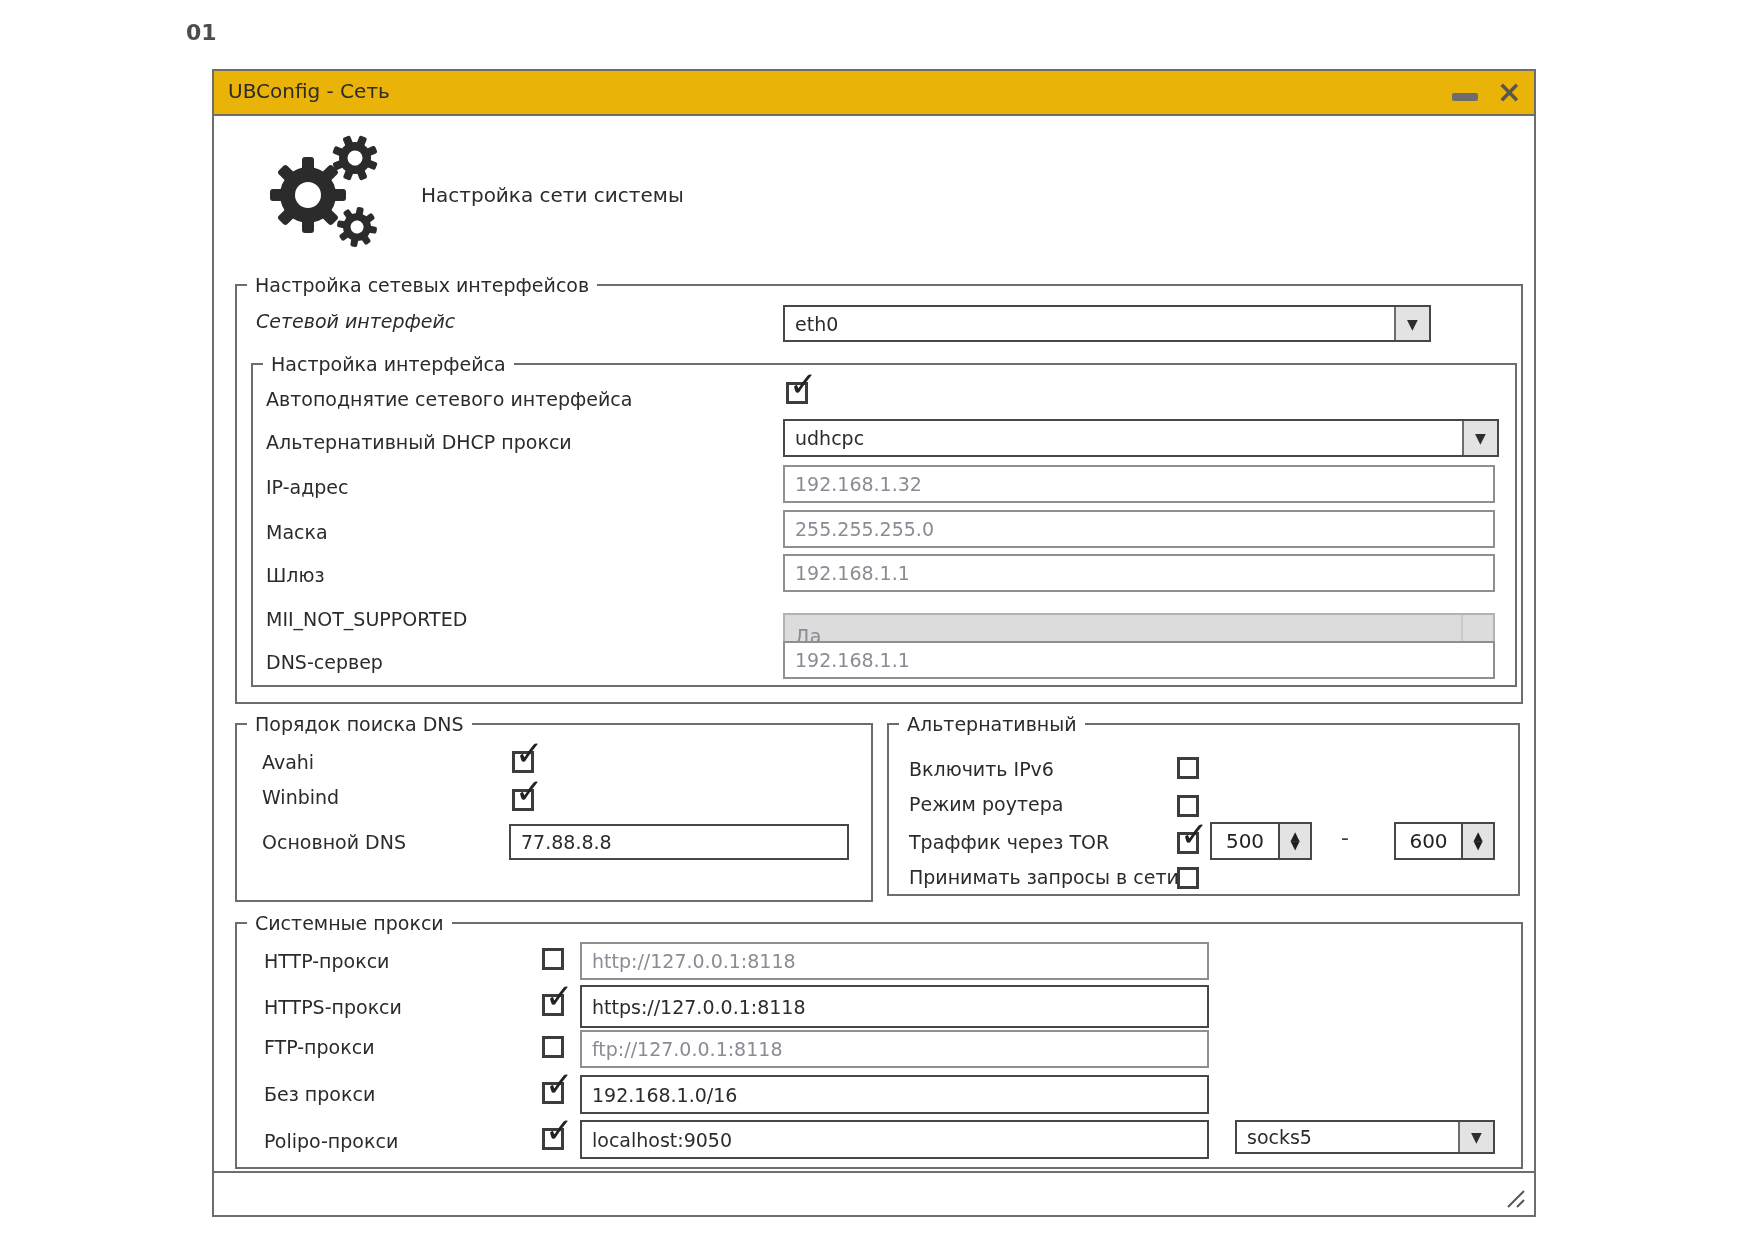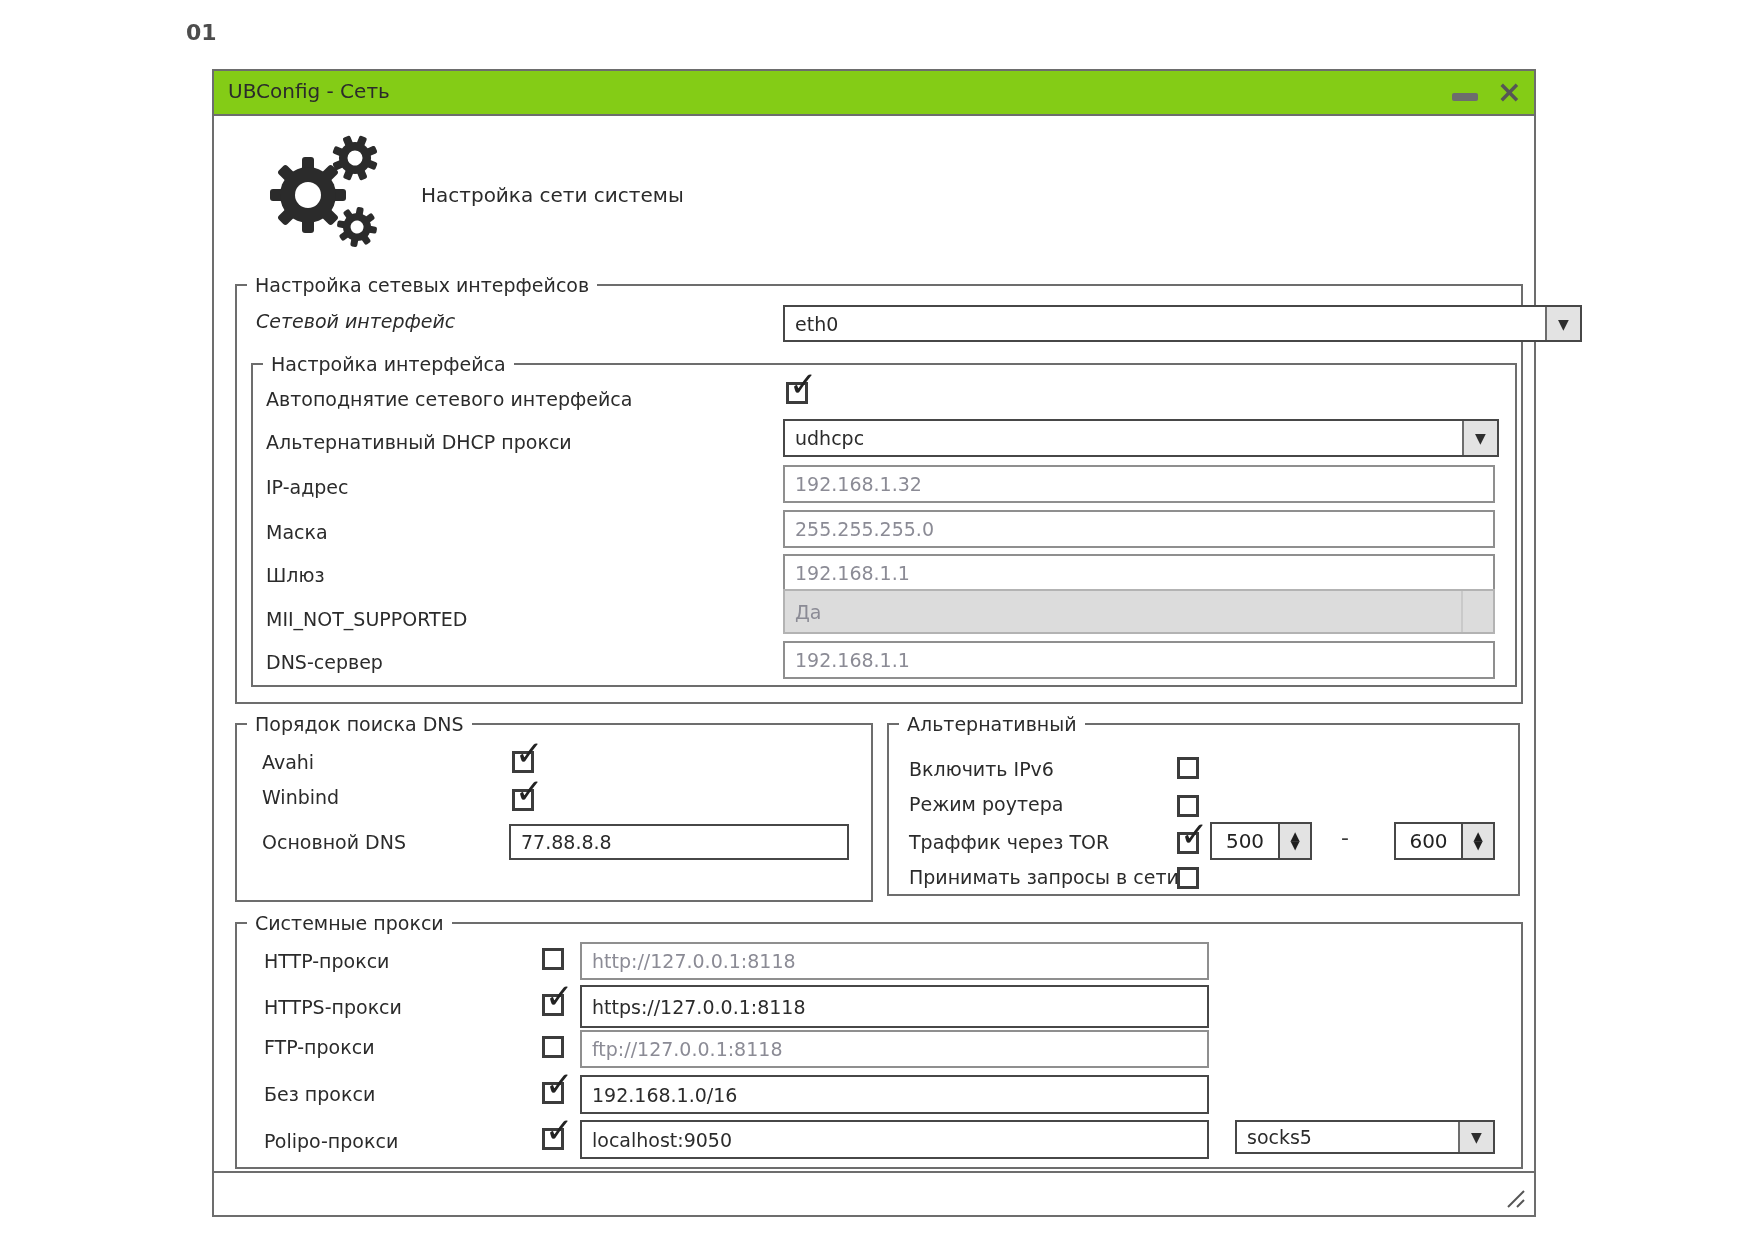"UBConfig - Сеть" .titlebar { background: #84cc16 -> #eab308 }
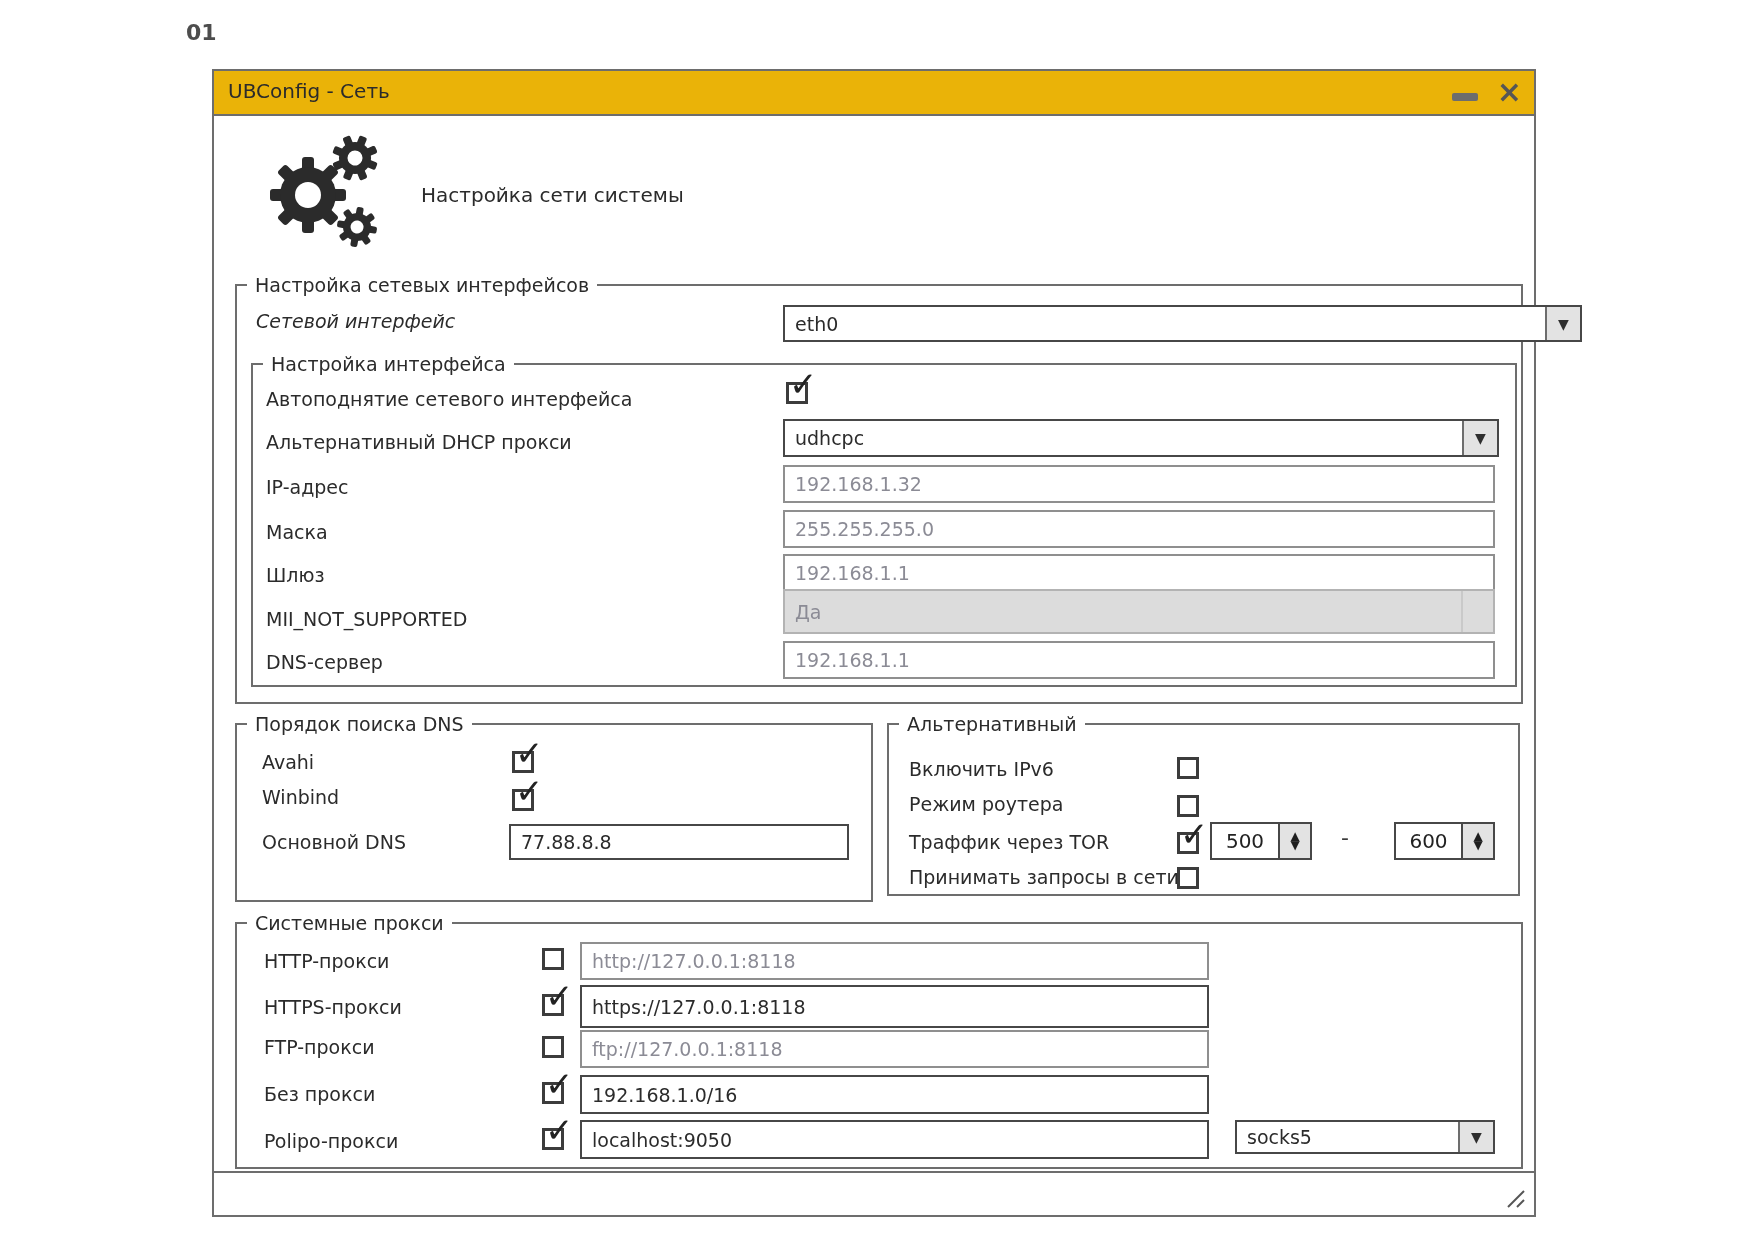"eth0" div.combo { width: 799px -> 648px }
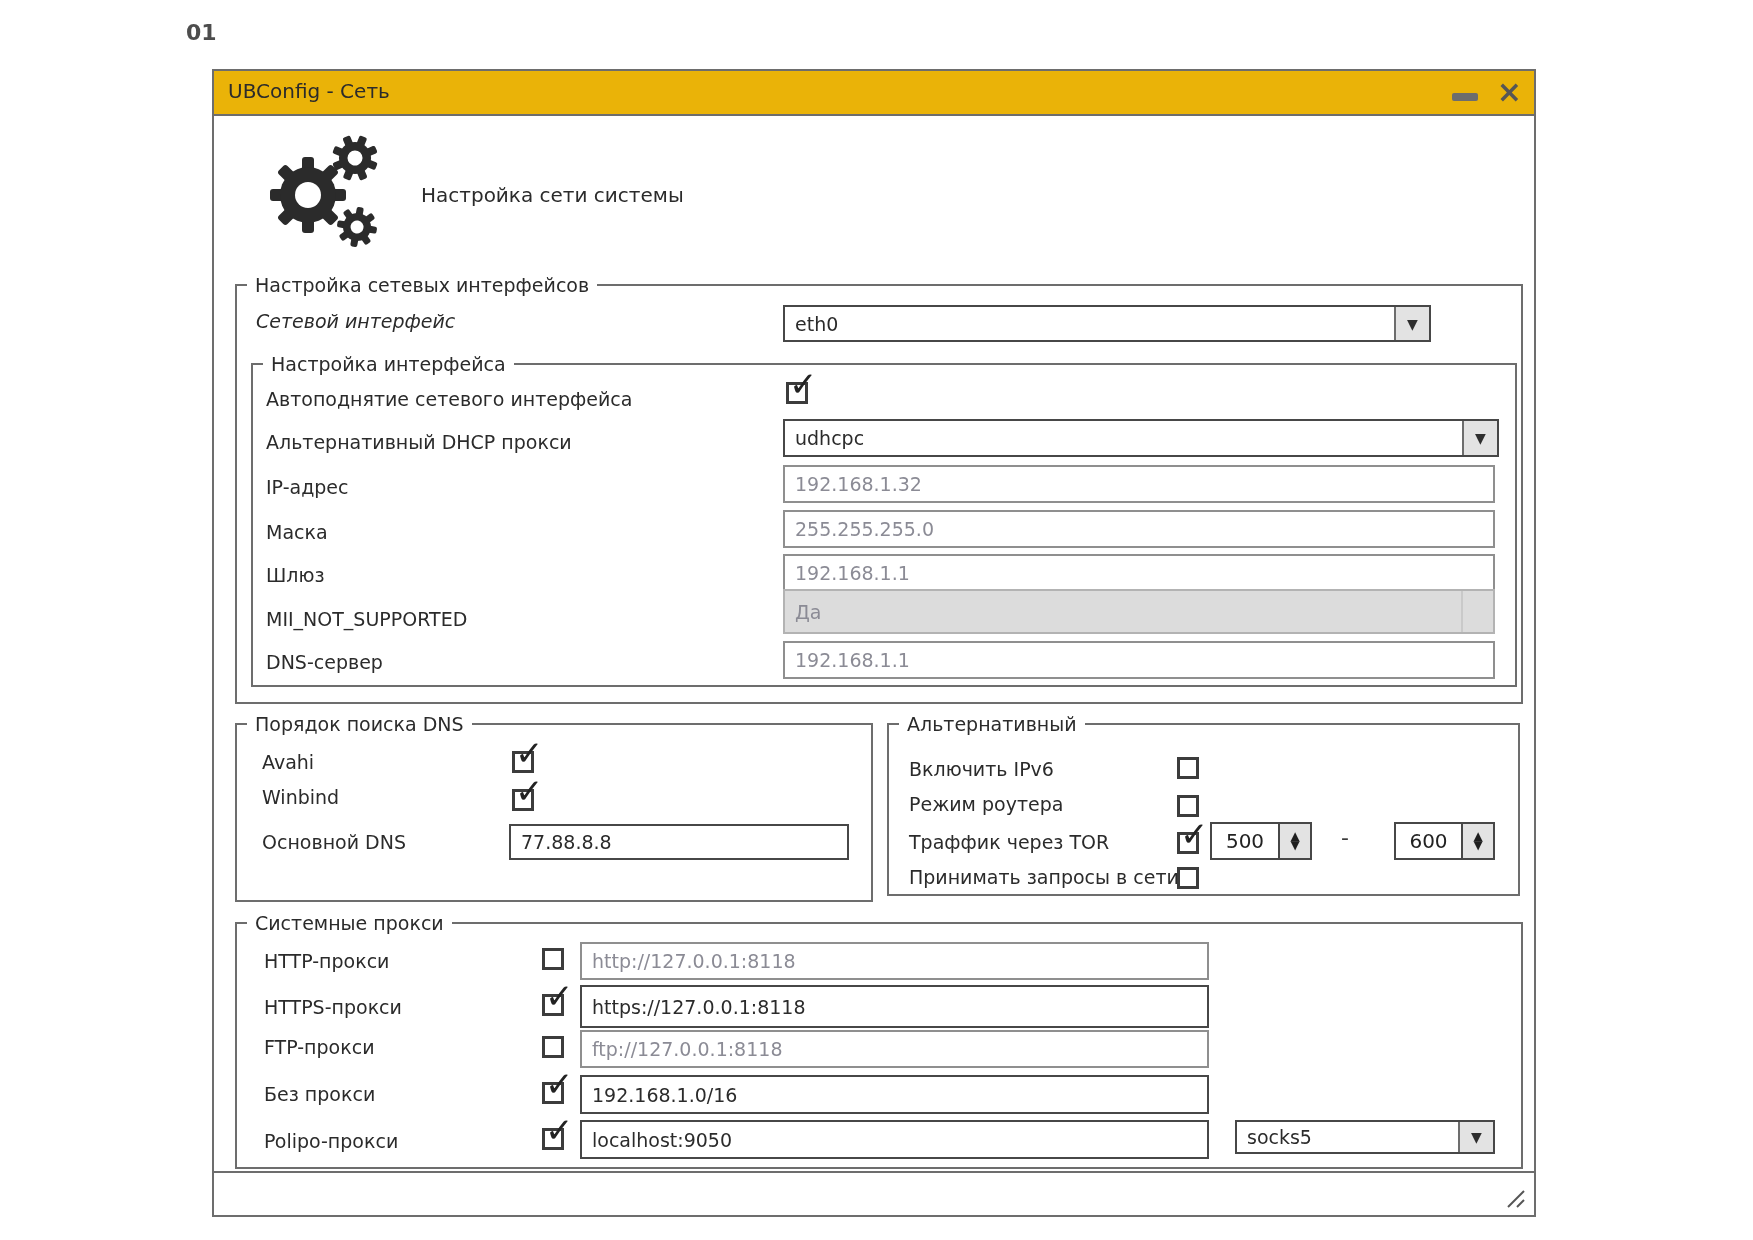"Да" div.field { top: 224px -> 248px }
